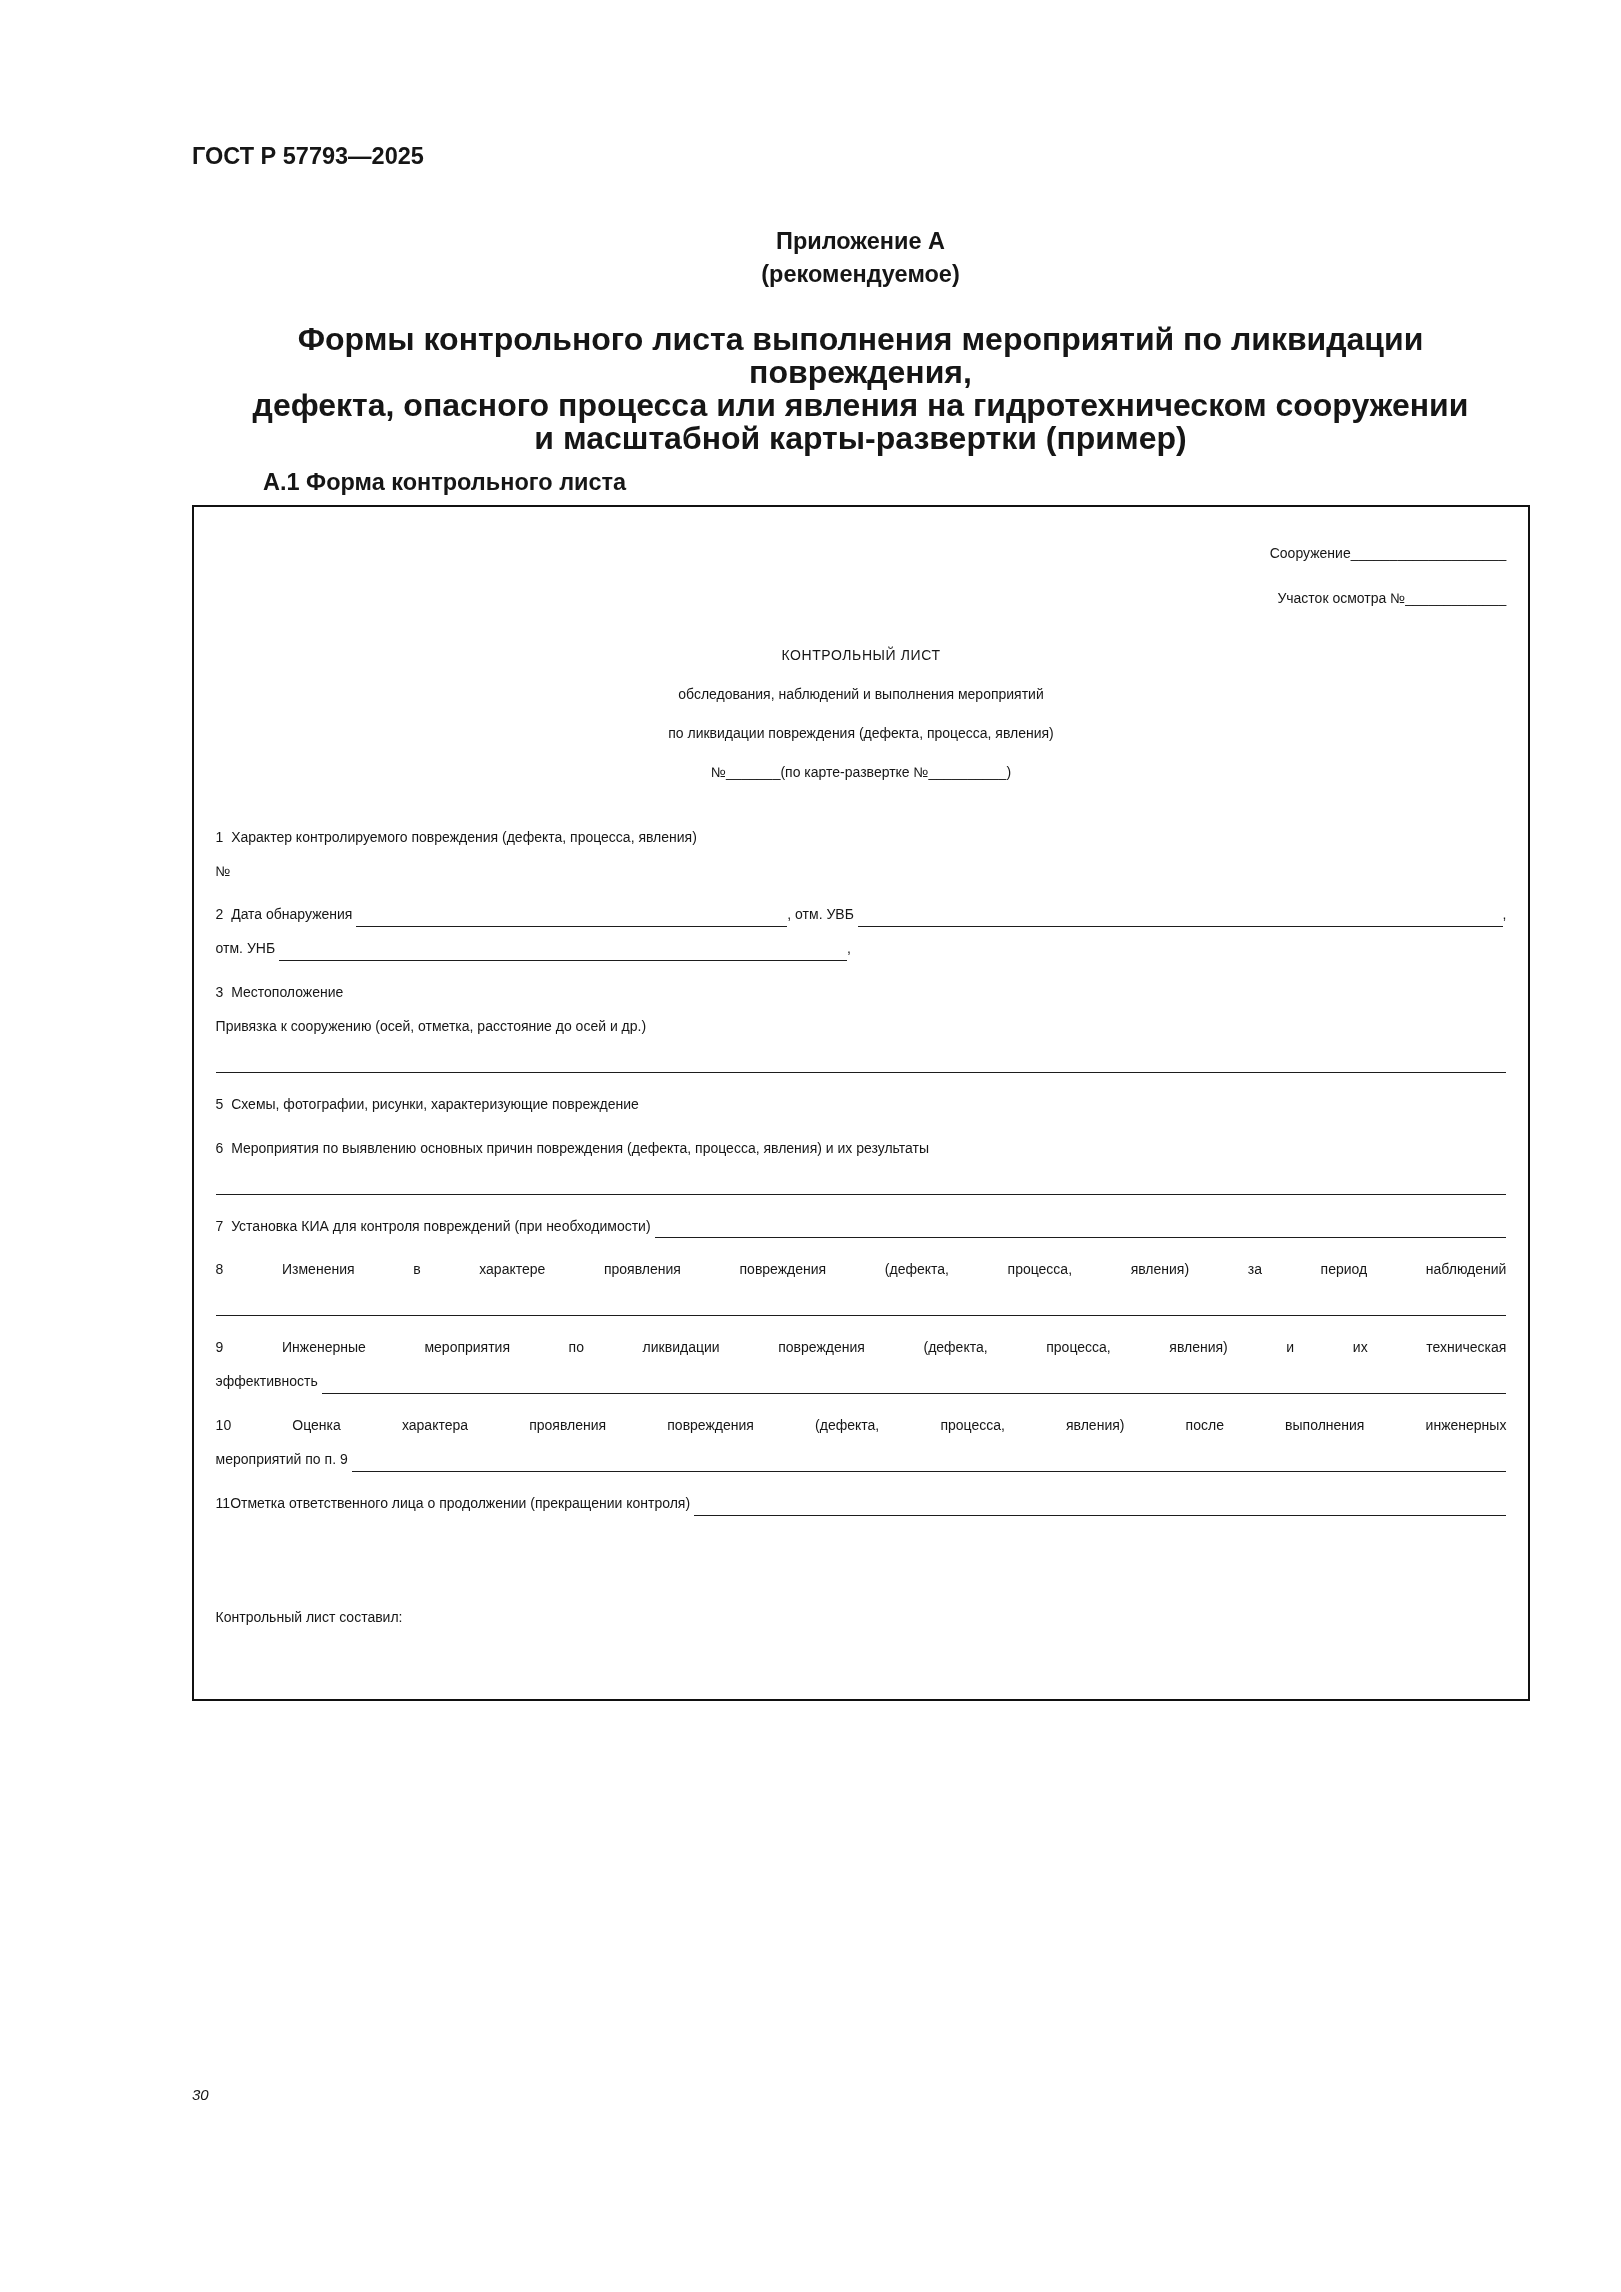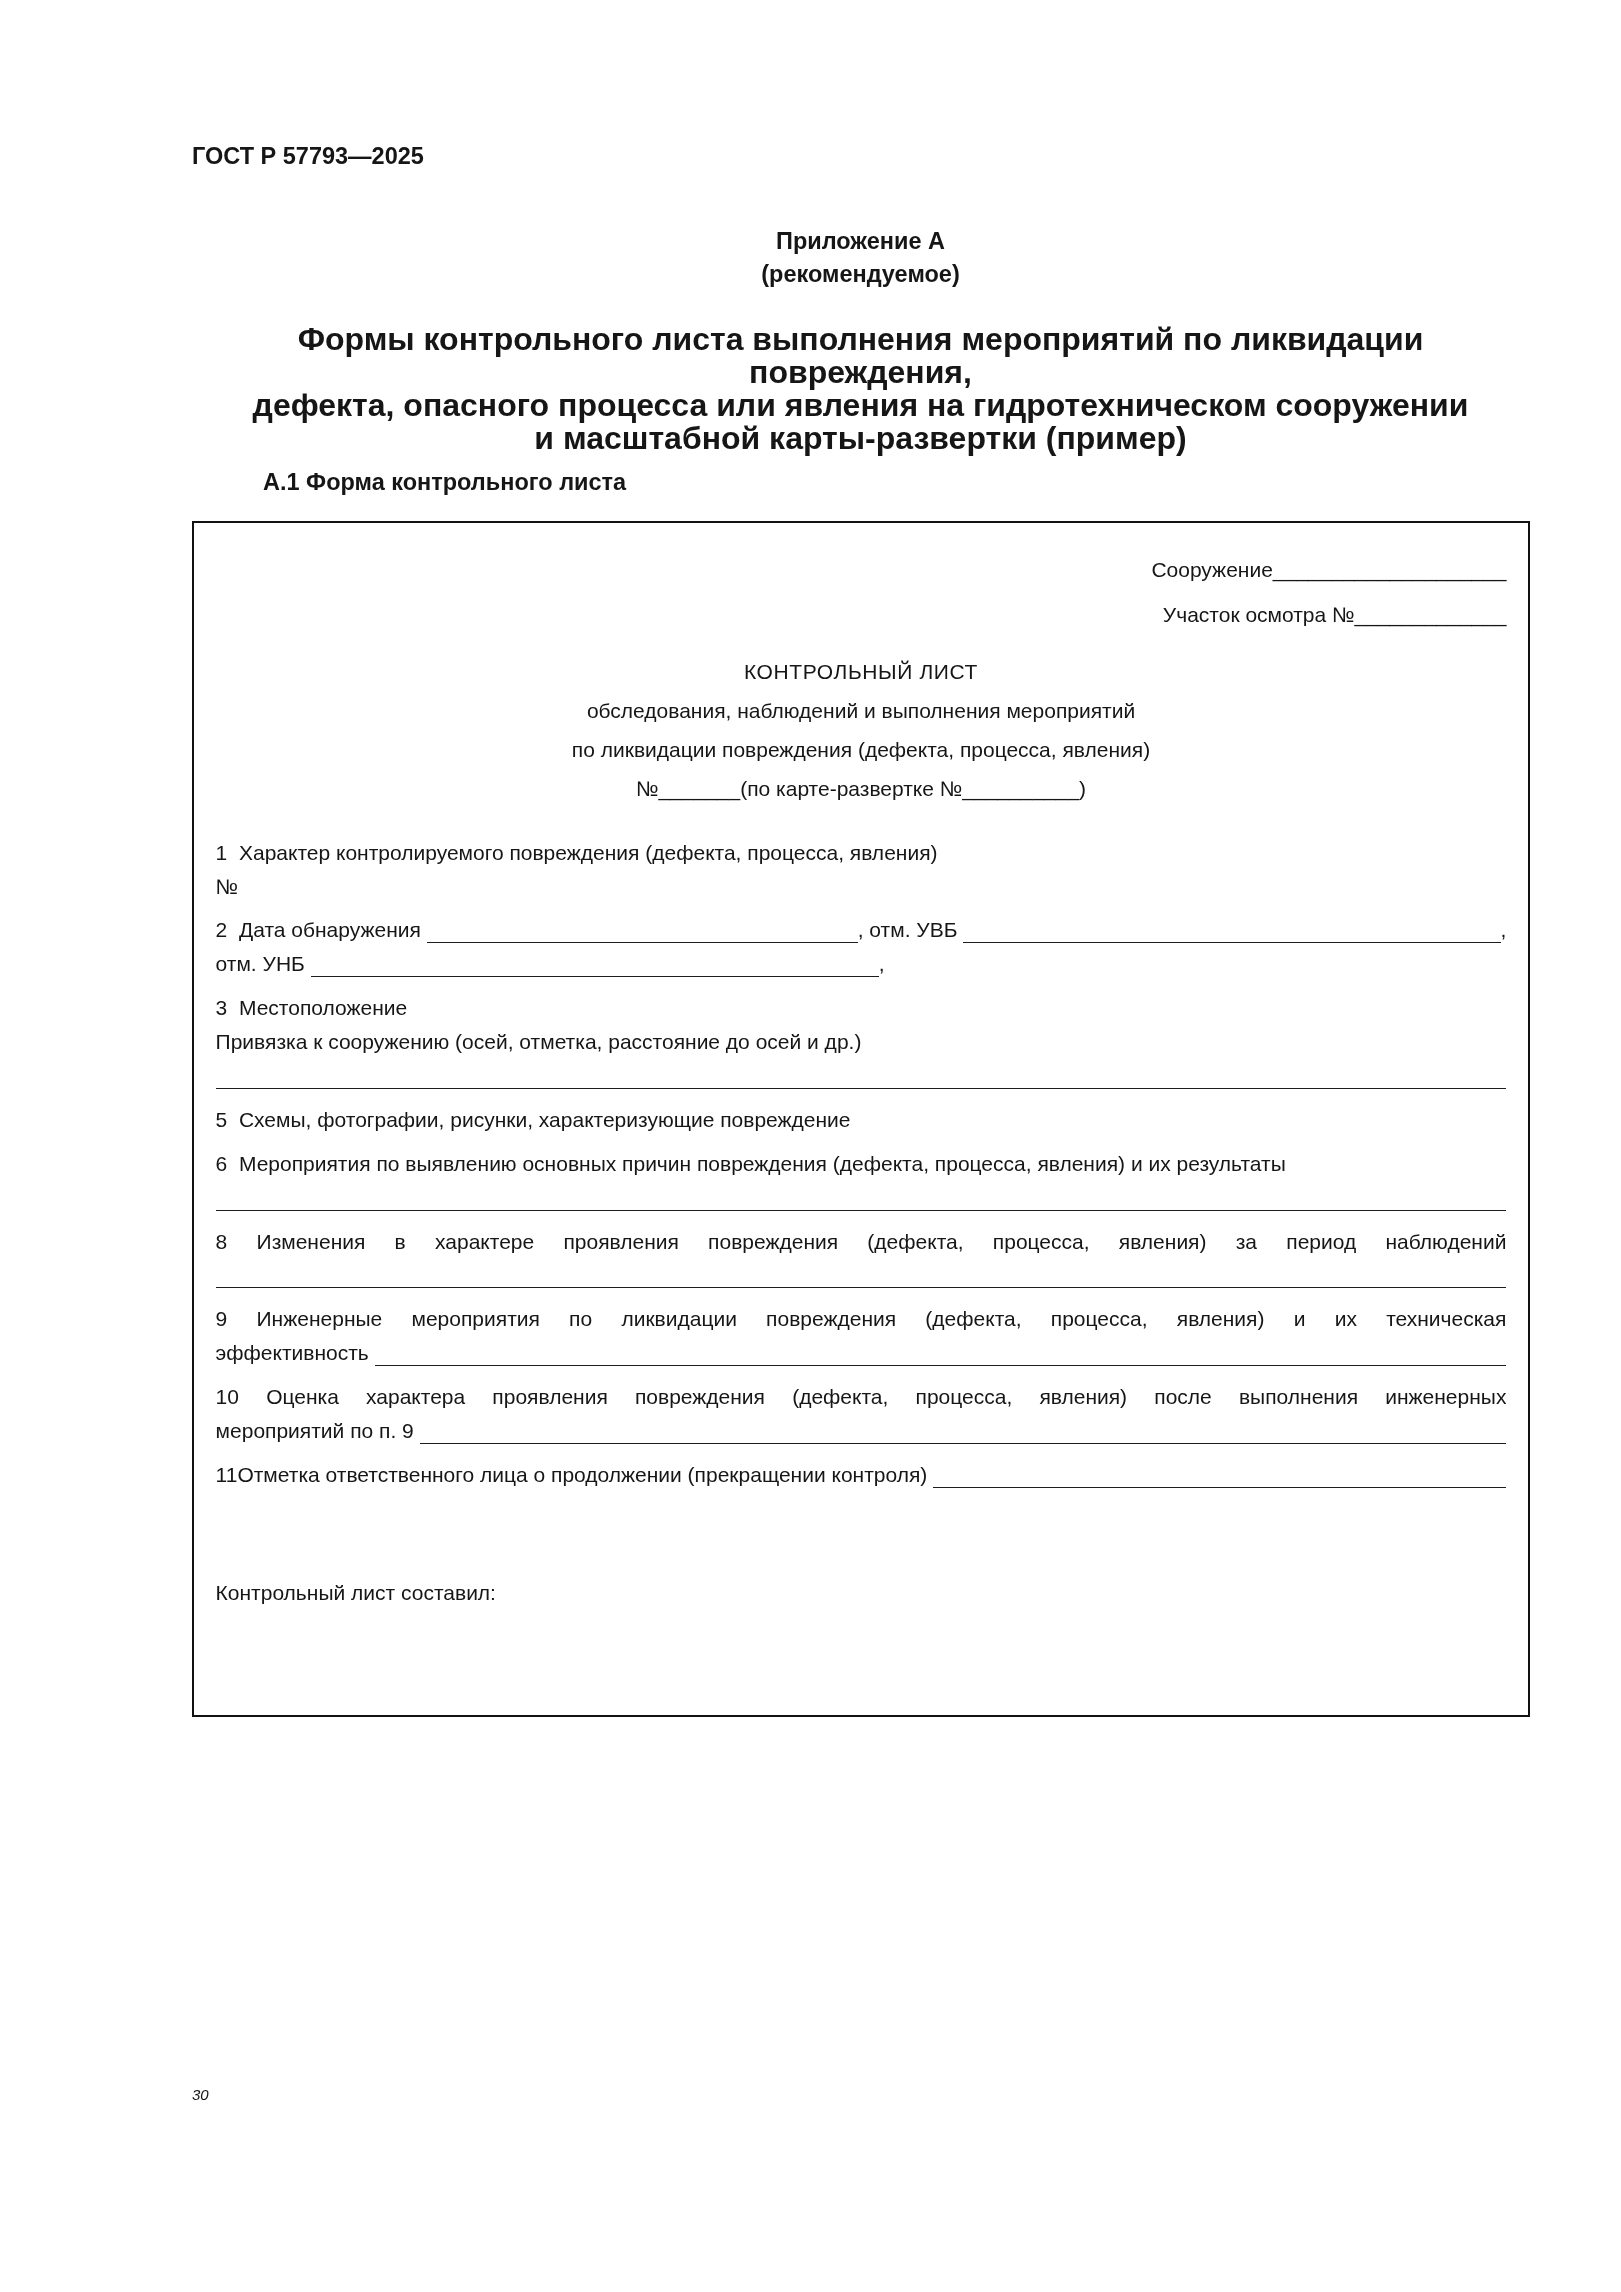"Сооружение____________________" .form-box { font-size: 21px -> 14px; top: 521px -> 505px }
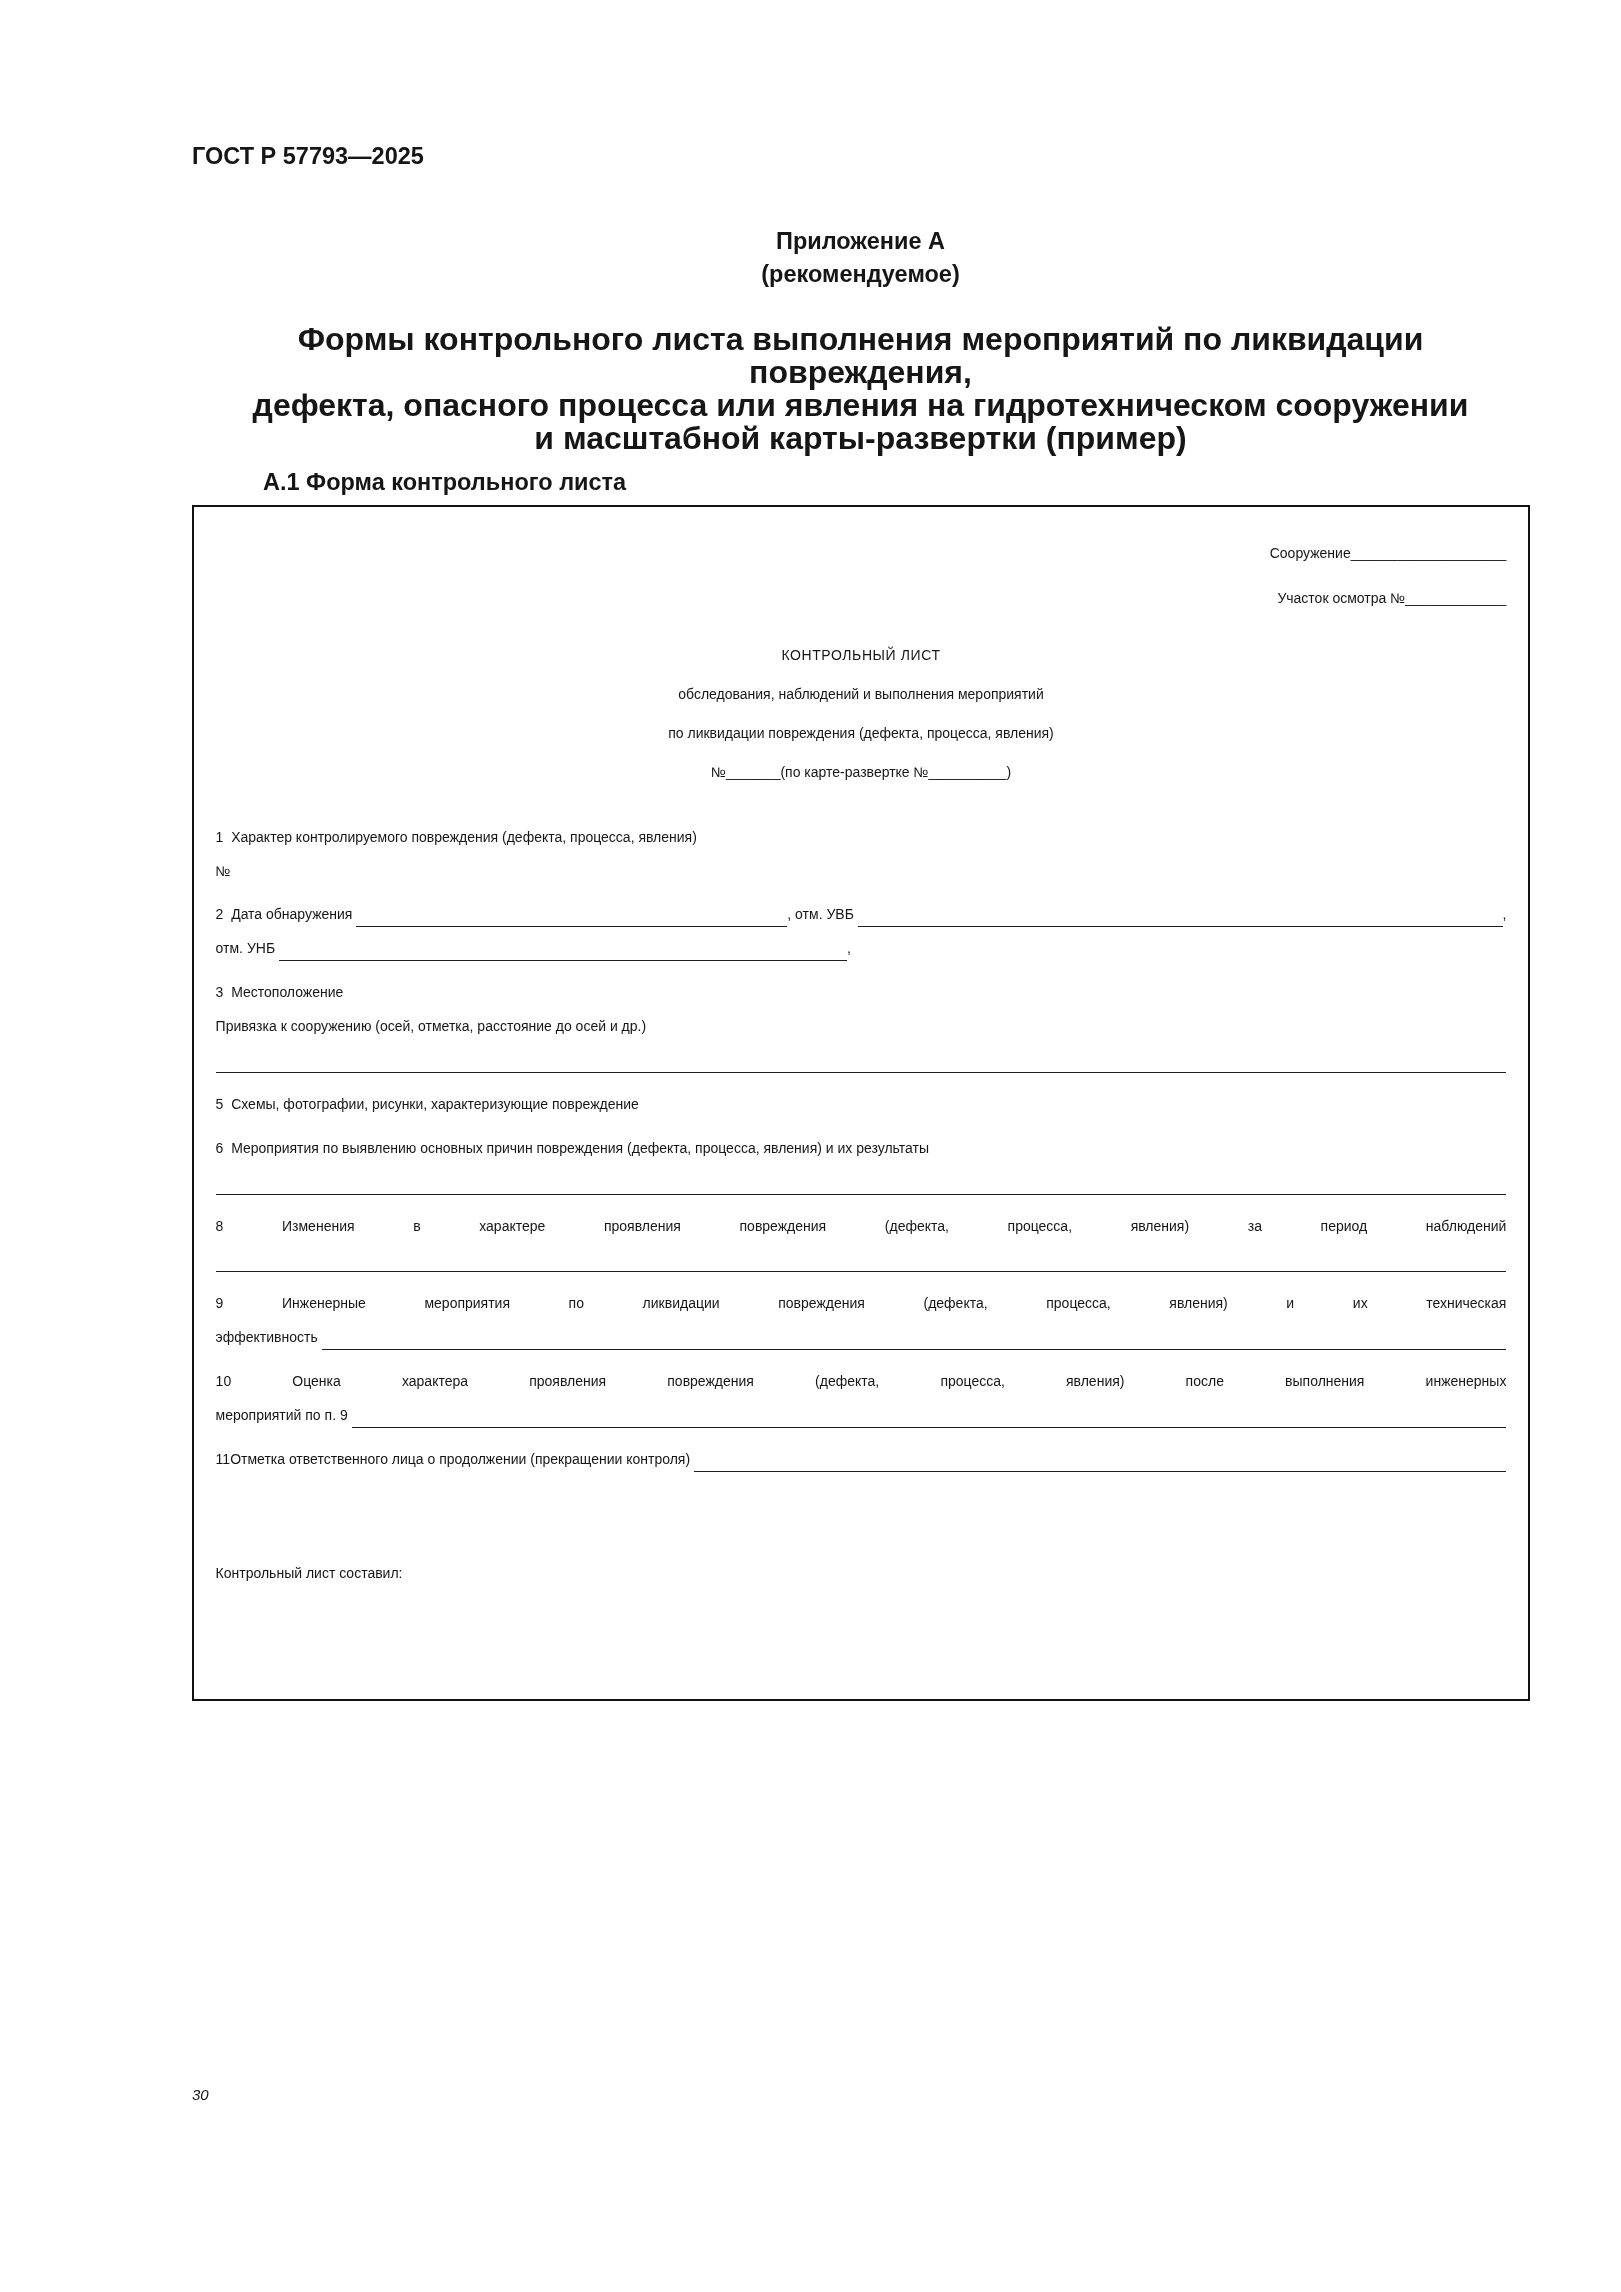"7 Установка КИА для контроля" div.form-item { html: none -> <div> <div> <span>7 Установка КИА для контроля повреждений (при необходимости) </span> <span></span> </div> </div> }
